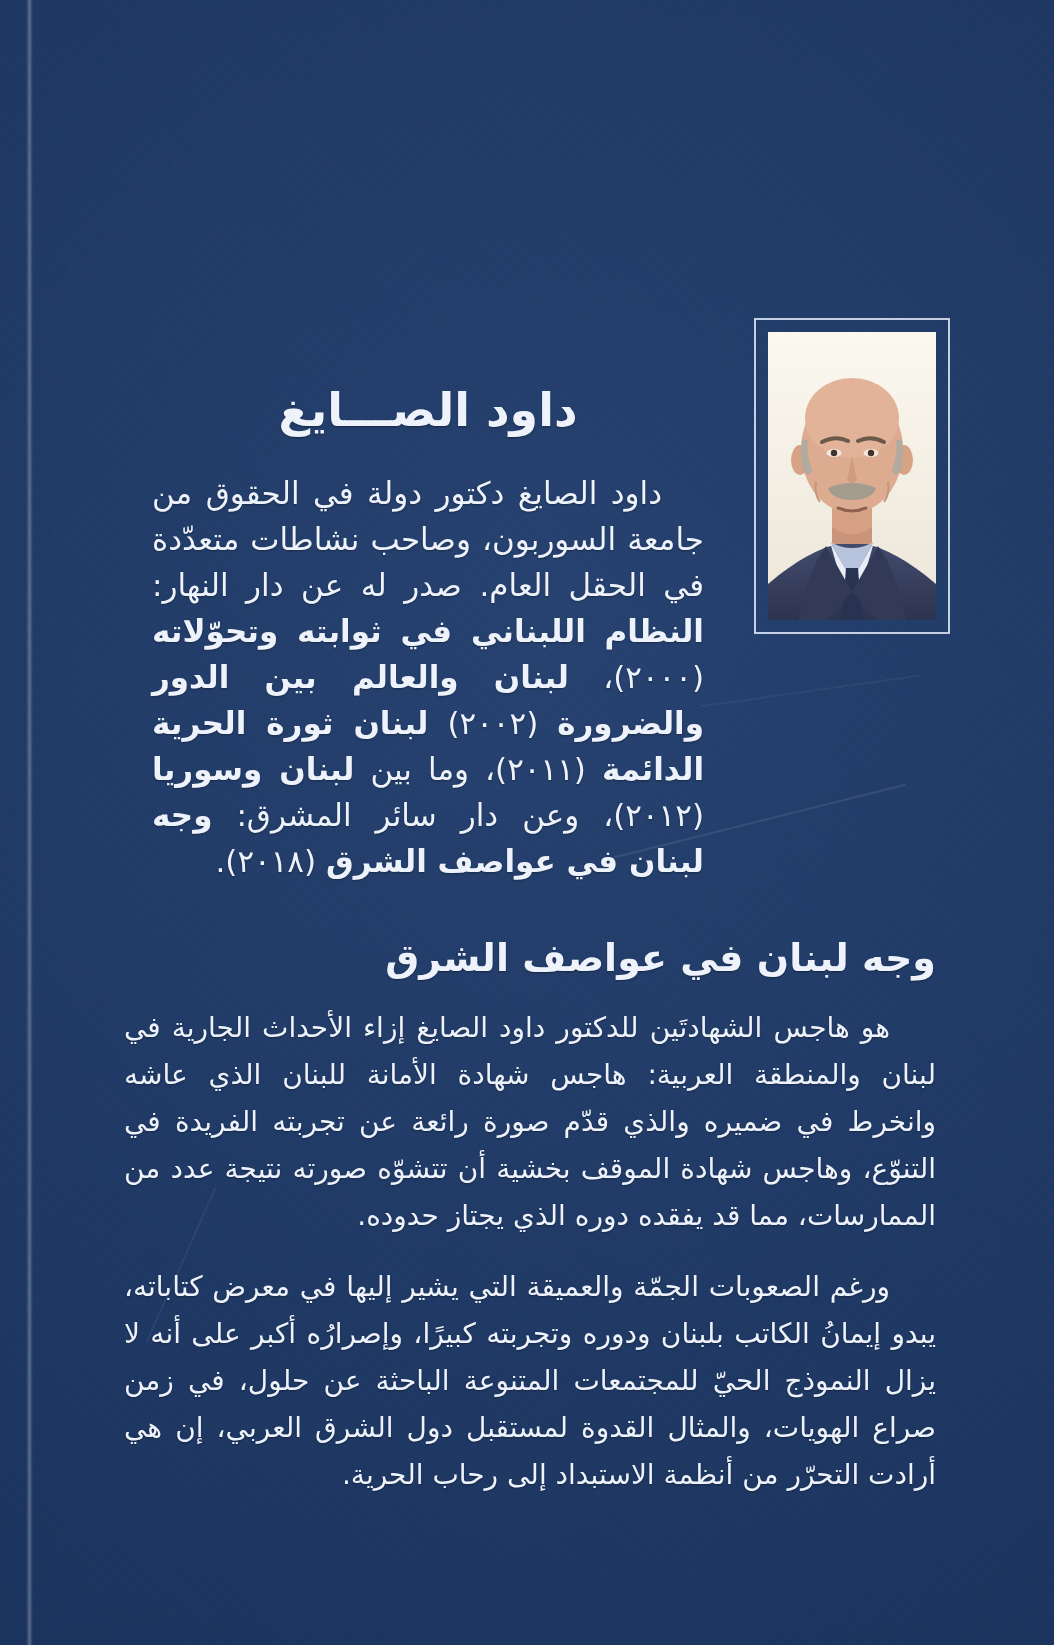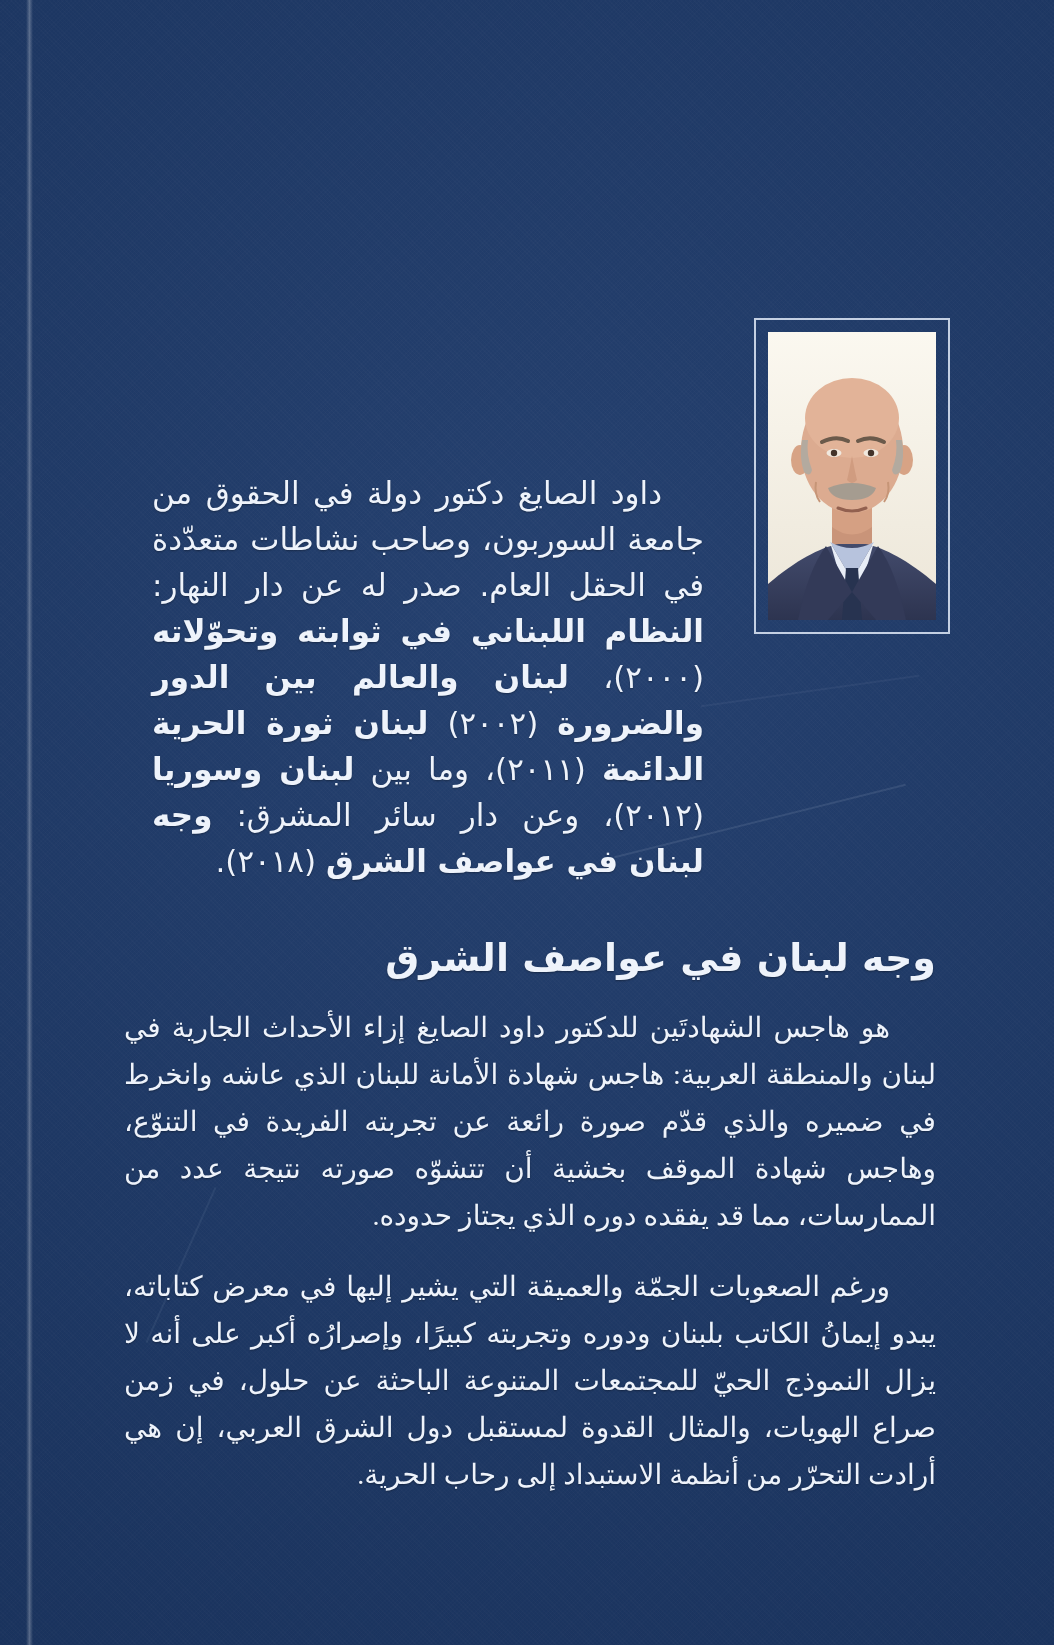"داود الصـــايغ" div.author-name { html: none -> <div>داود الصـــايغ</div> }
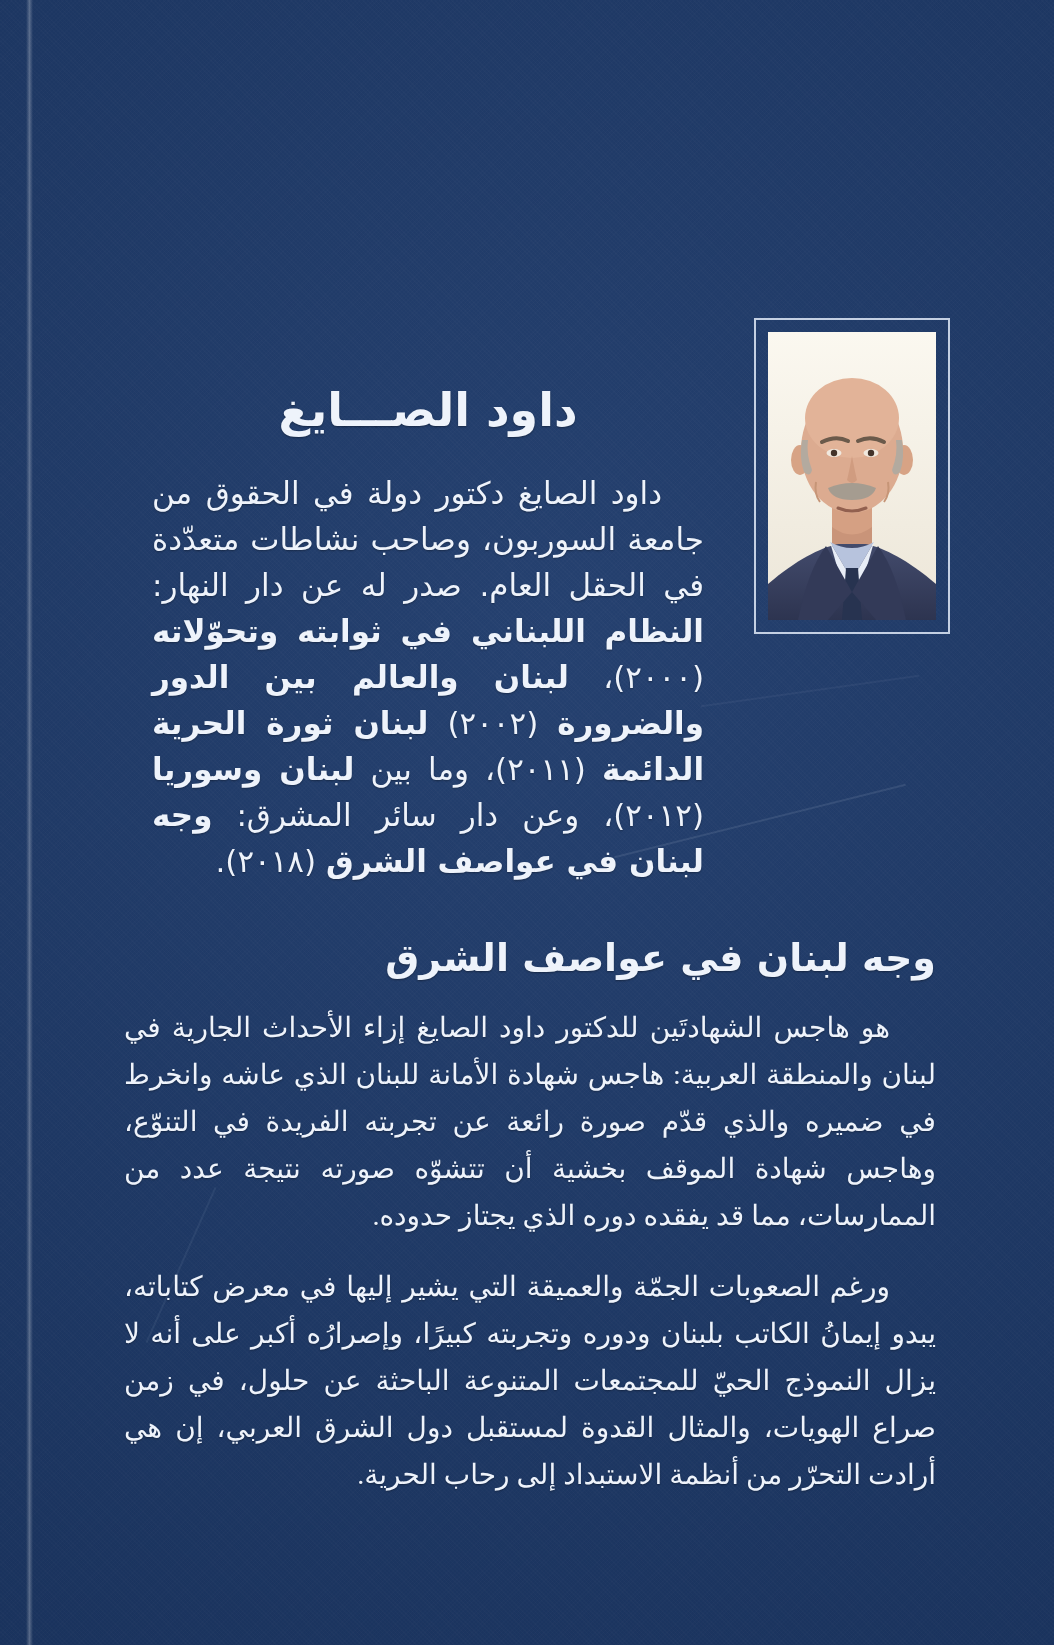"هو هاجس الشهادتَين للدكتور داود" .blurb p { font-family: Liberation Serif, serif -> none }
